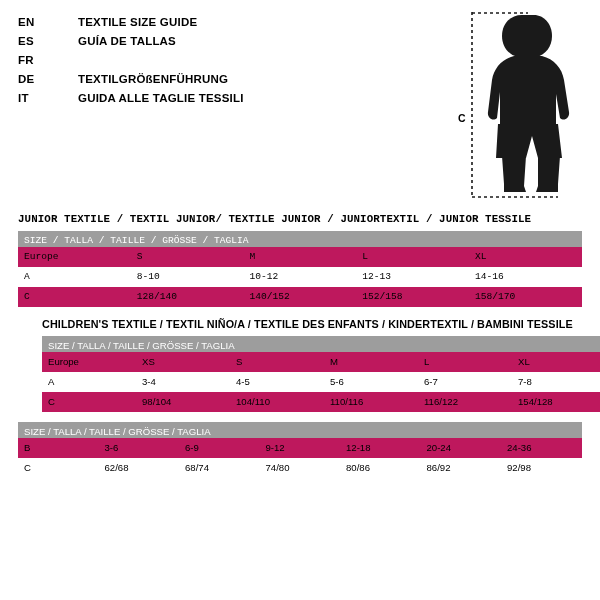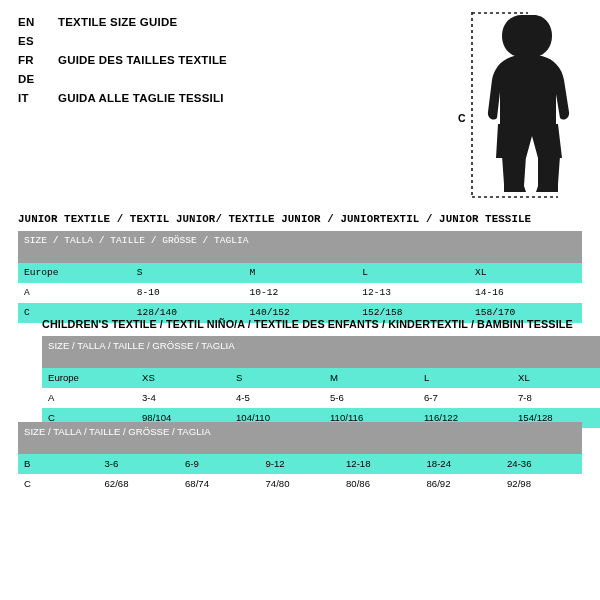"TEXTILE SIZE GUIDE" .lang-title { margin-left: none -> 20px }
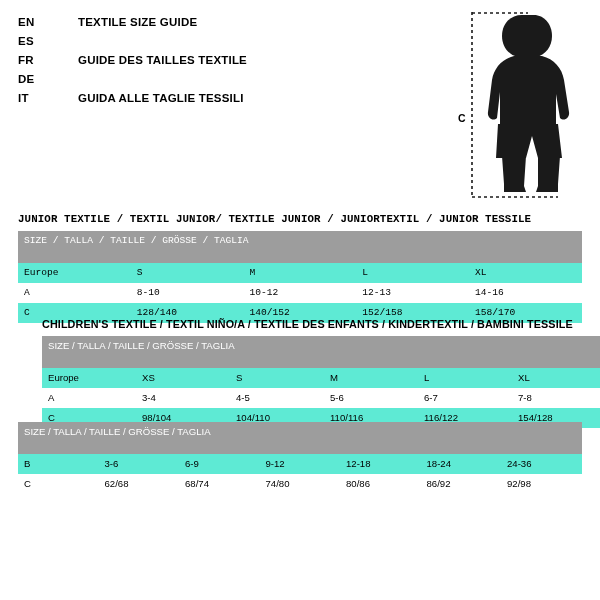"GUÍA DE TALLAS" span.lang-title { html: none -> <span>GUÍA DE TALLAS</span> }
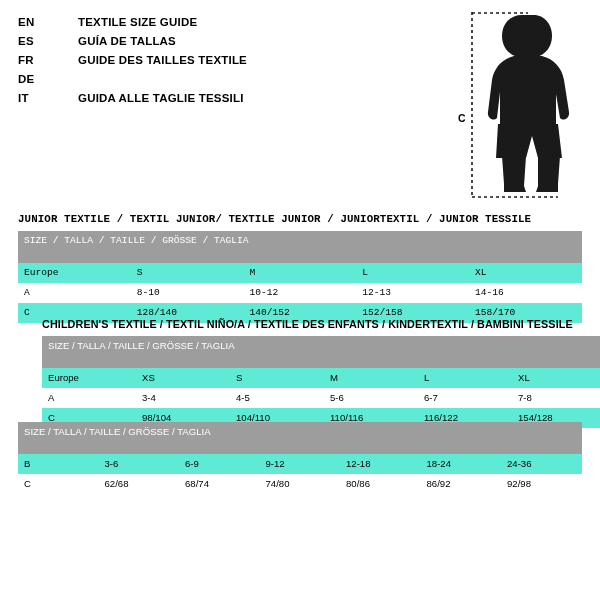"GUIDE DES TAILLES TEXTILE" span.lang-title { html: <span>GUIDE DES TAILLES TEXTILE</span> -> none }
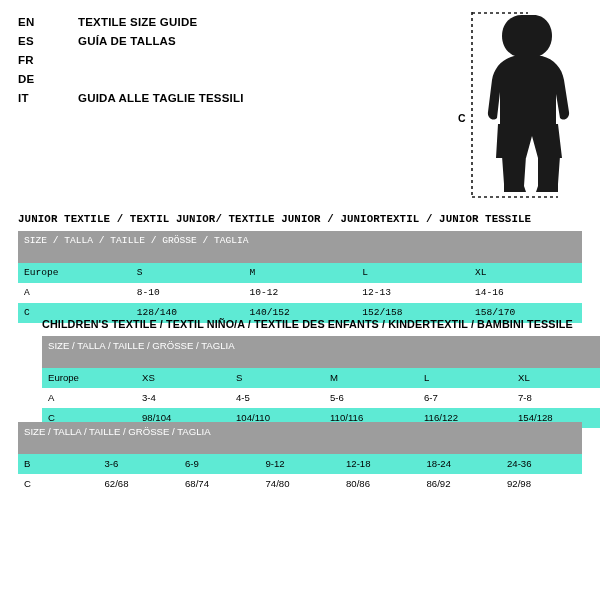"TEXTILGRÖßENFÜHRUNG" span.lang-title { html: none -> <span>TEXTILGRÖßENFÜHRUNG</span> }
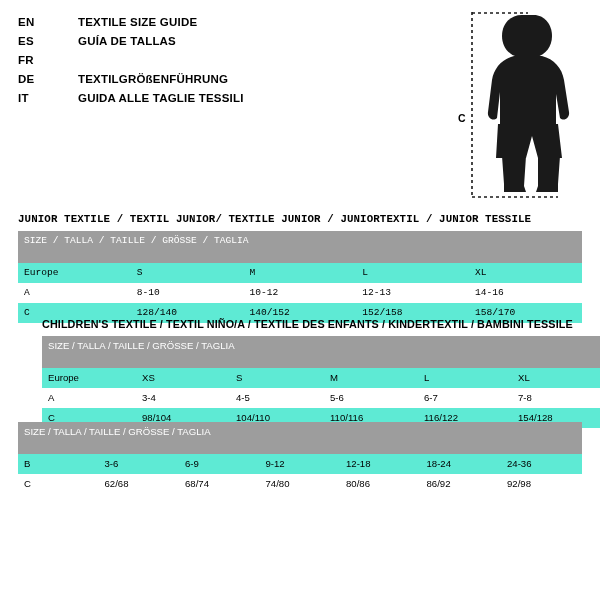"SIZE / TALLA / TAILLE" tr.head-row td { padding: 4px 0 16px 6px -> 4px 0 0 6px }
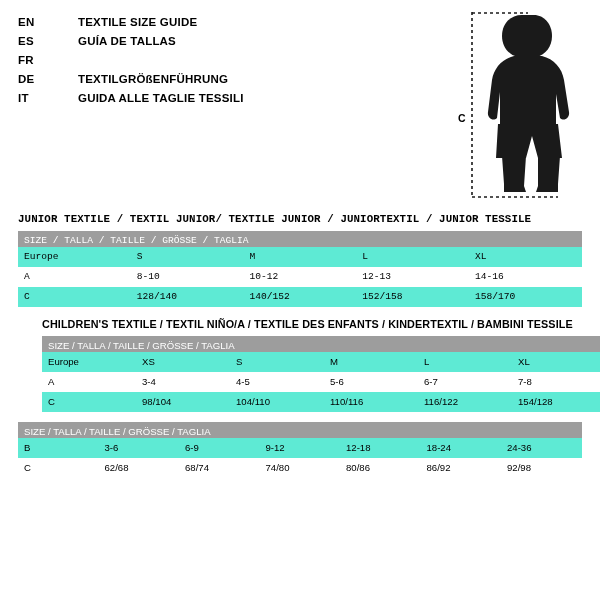"Europe" tr.shade td { background: #5eead4 -> #be185d }
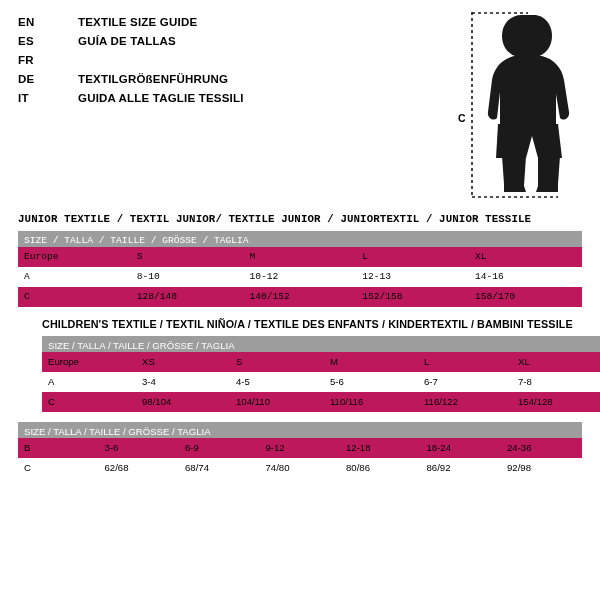"18-24" td { text: 18-24 -> 20-24 }
